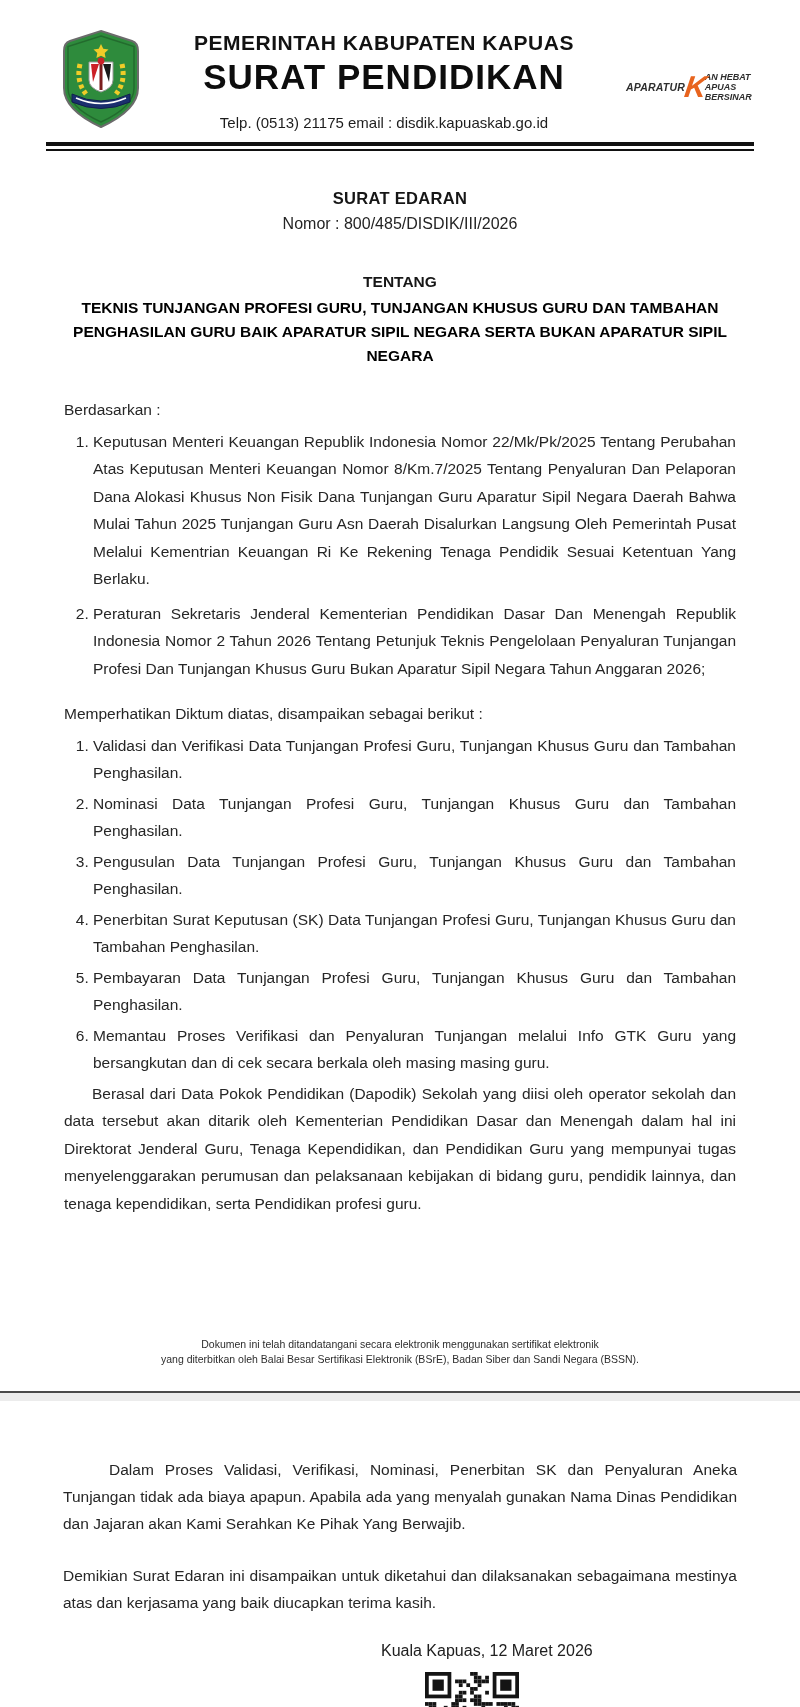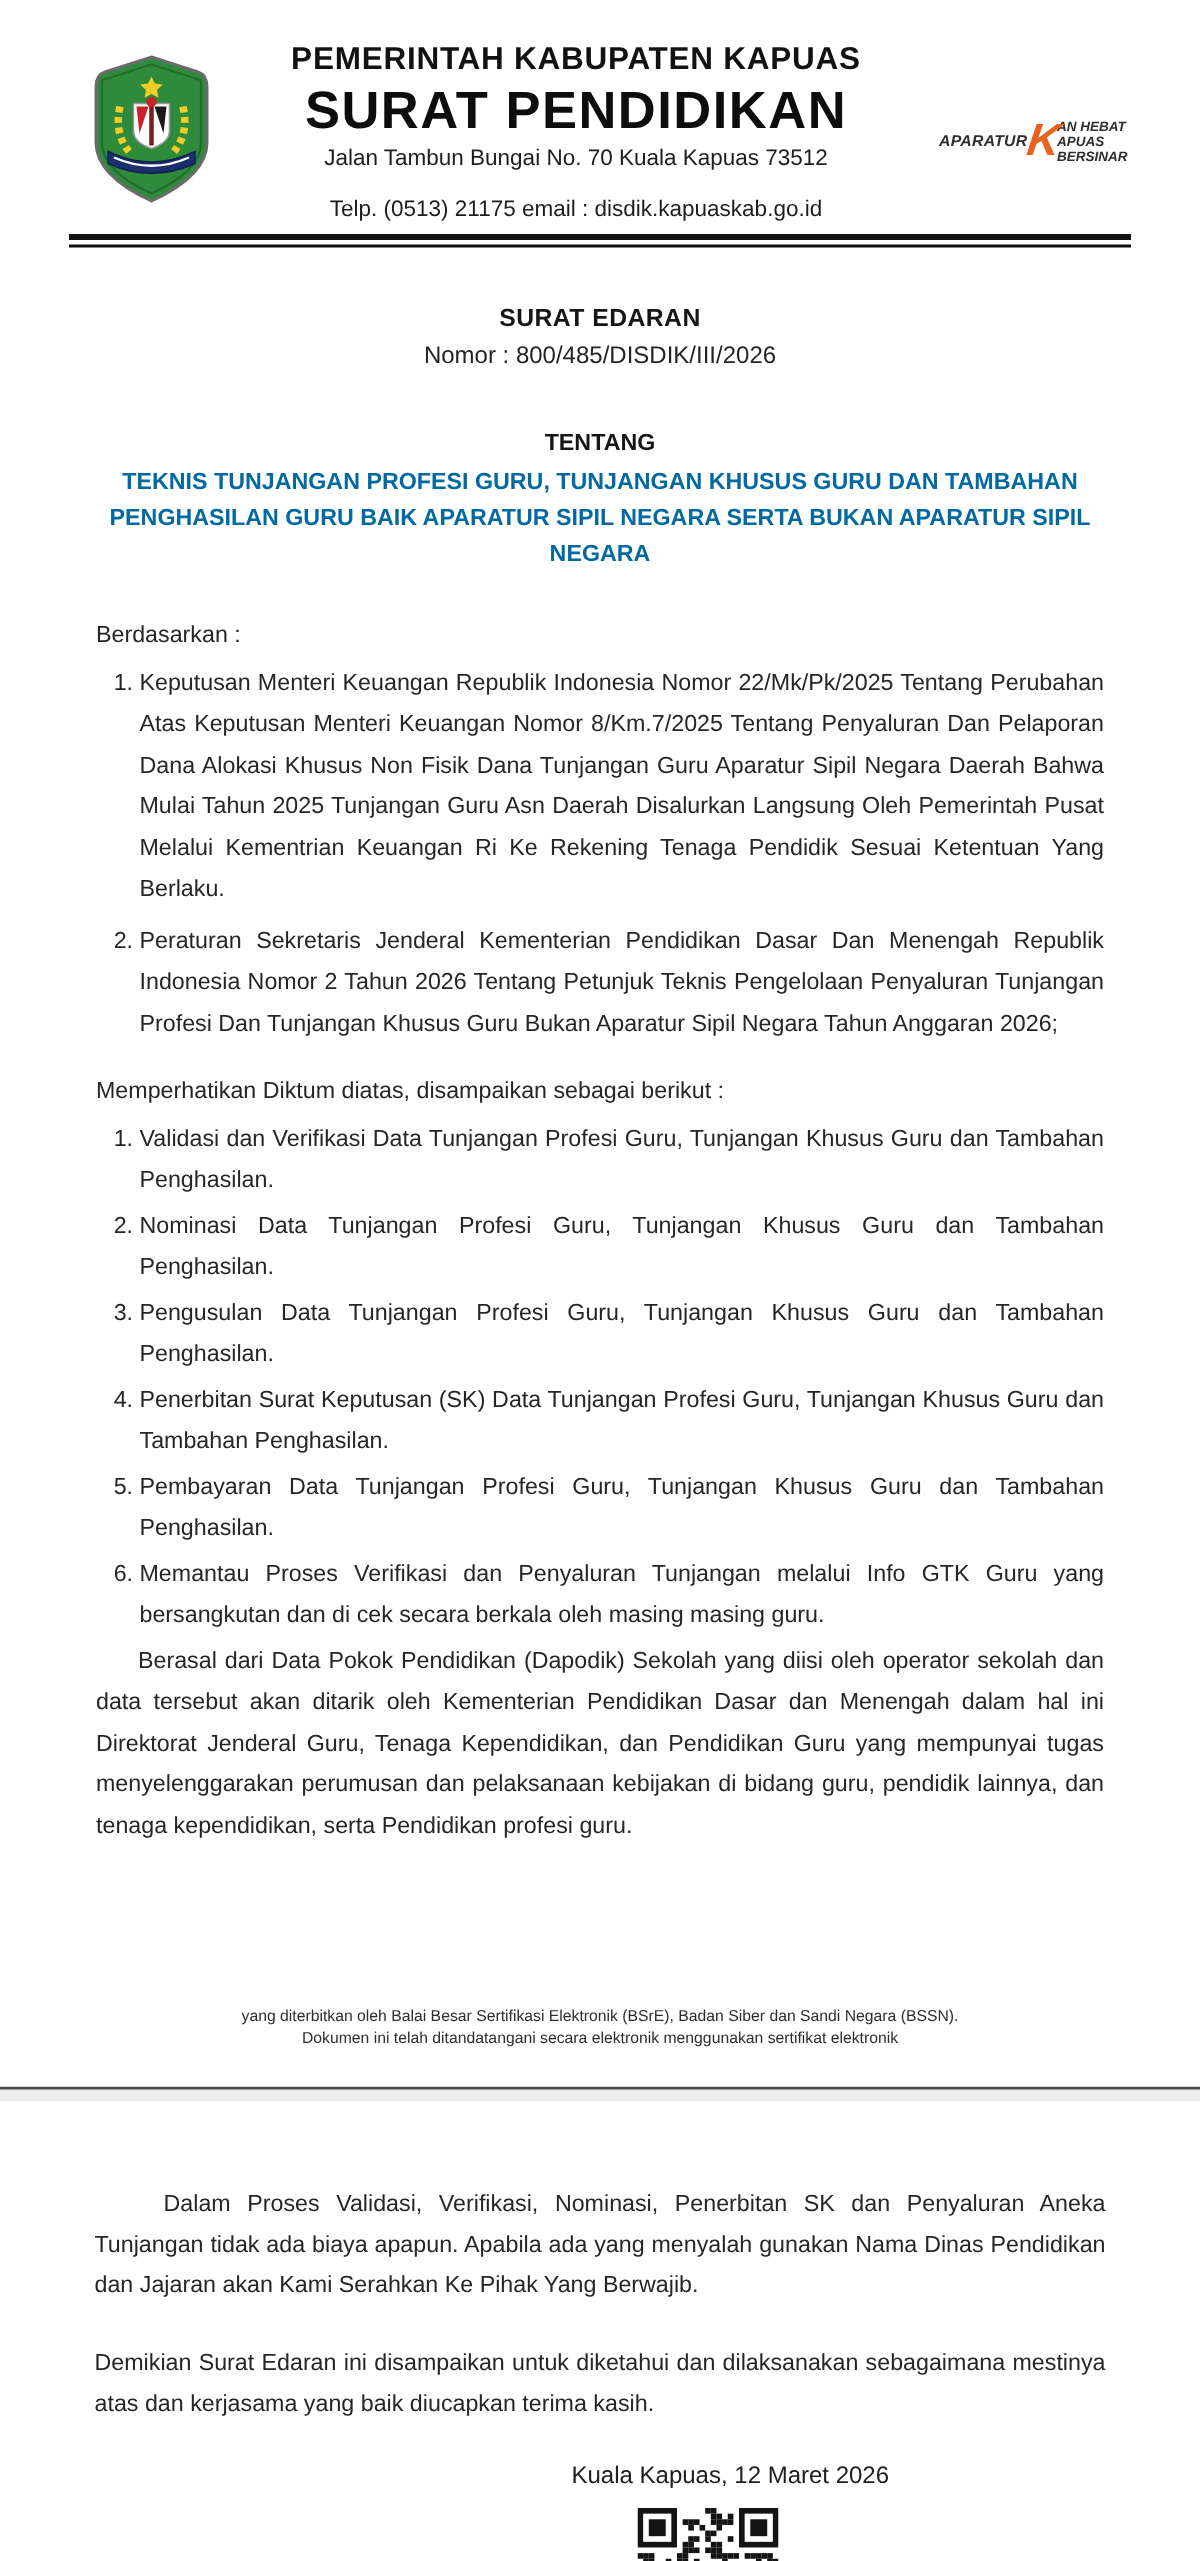"Jalan Tambun Bungai No. 70" div.addr-line { html: <div>Jalan Tambun Bungai No. 70 Kuala Kapuas 73512</div> -> none }
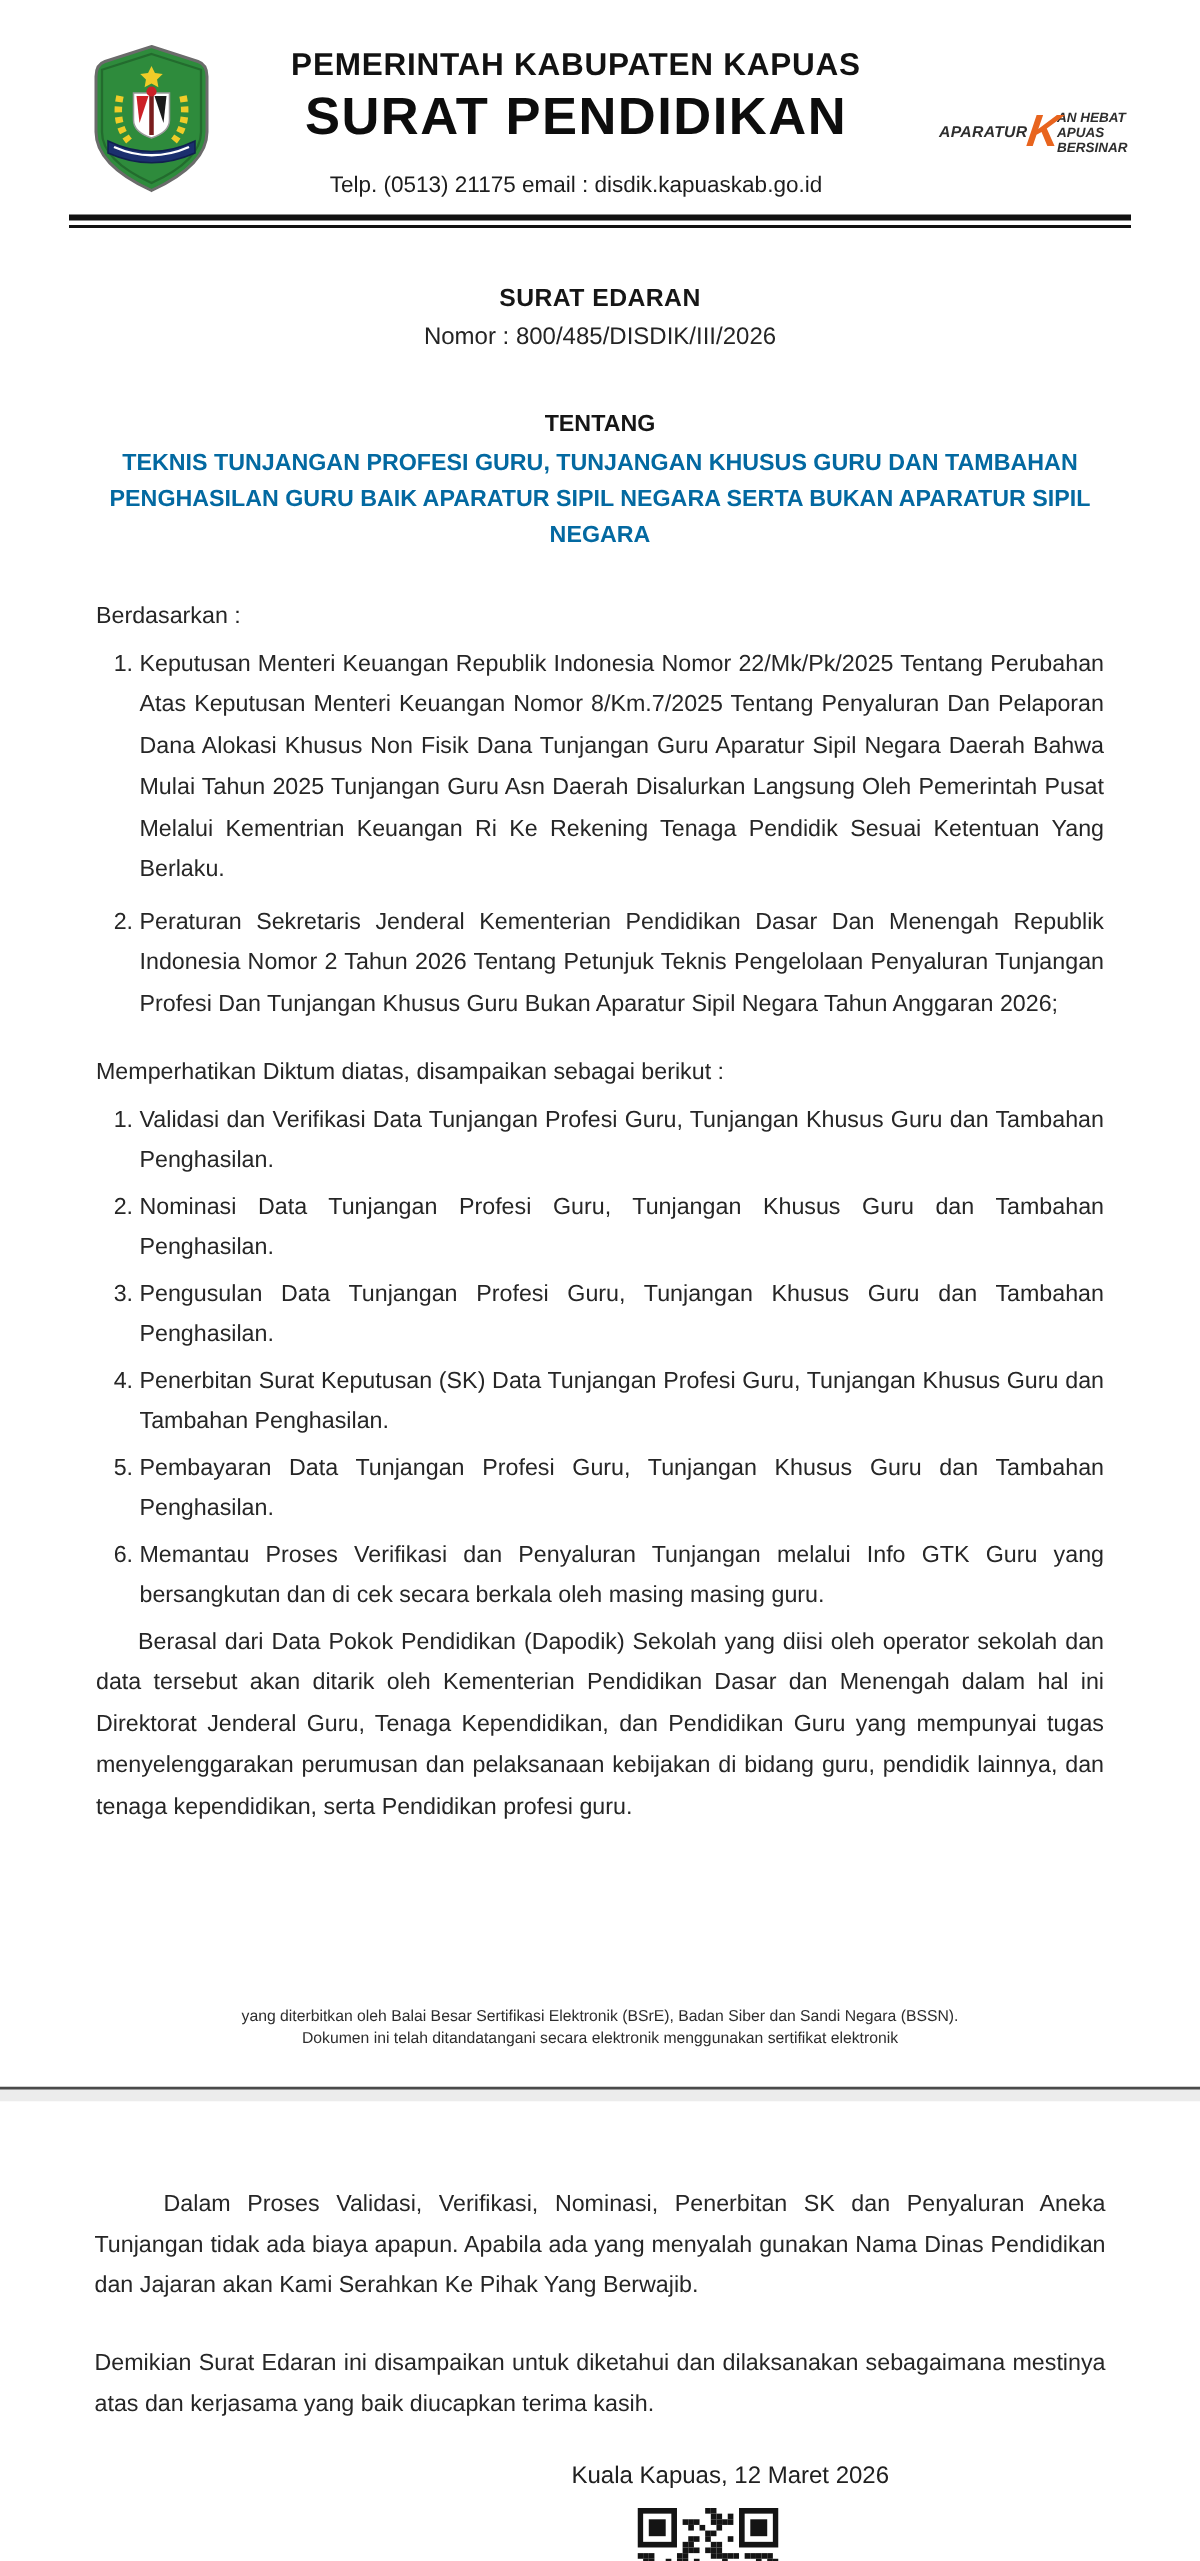"TEKNIS TUNJANGAN PROFESI GURU, TUNJANGAN" .about-title { color: #0369a1 -> #000000 }
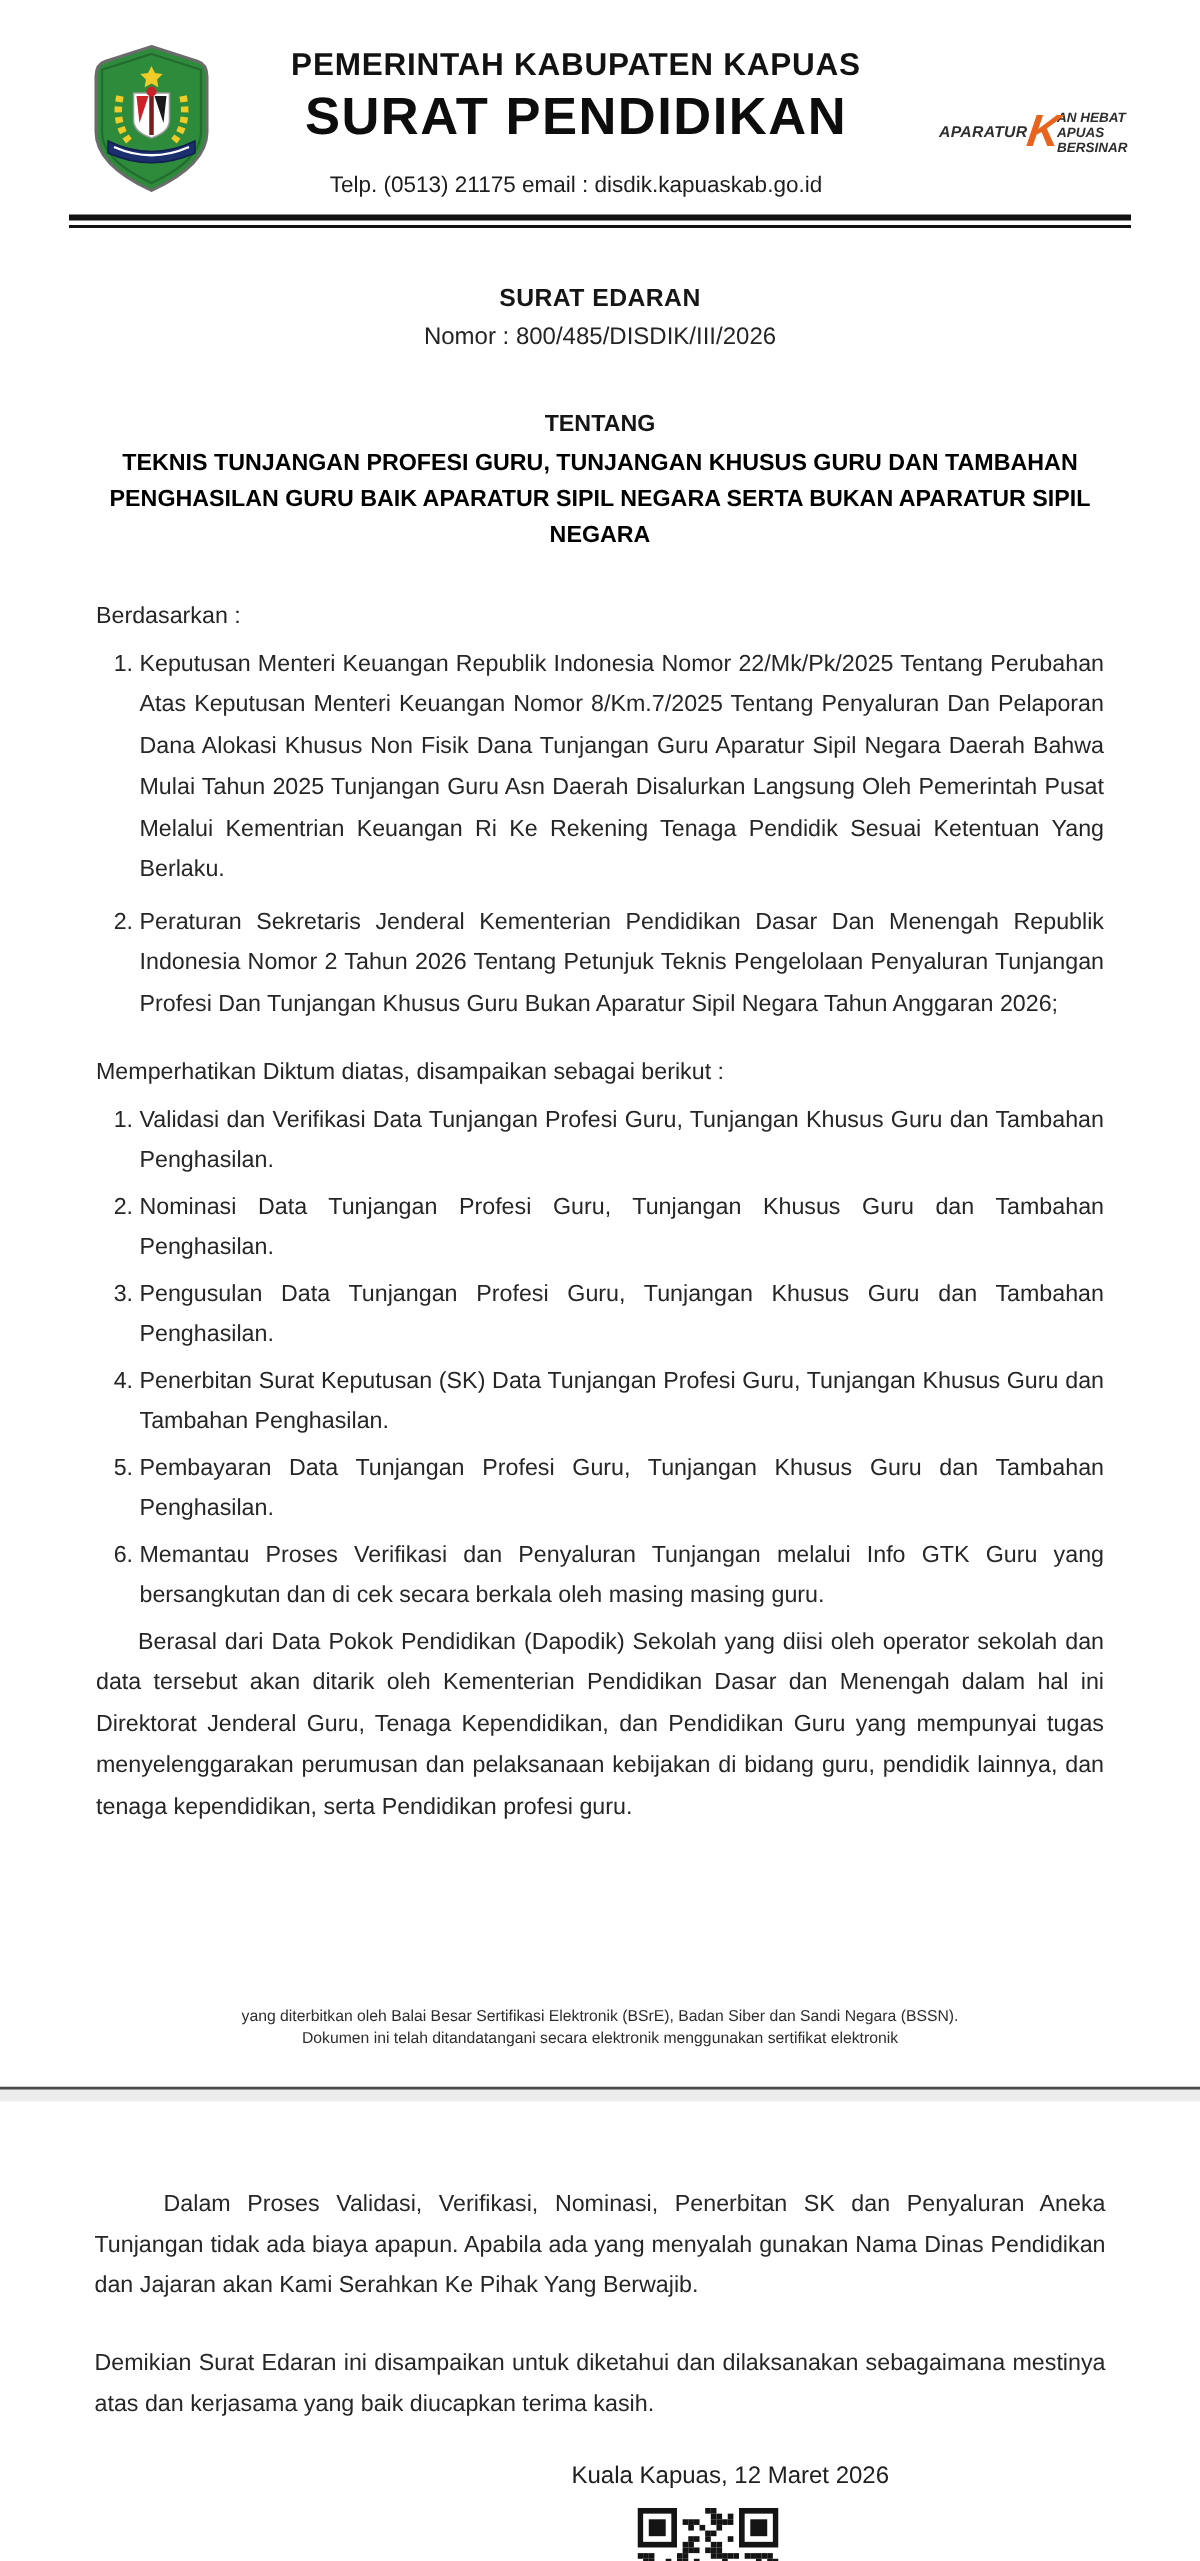"yang diterbitkan oleh Balai Besar" div { order: before "Dokumen ini telah ditandatangani secara" -> after "Dokumen ini telah ditandatangani secara" }
